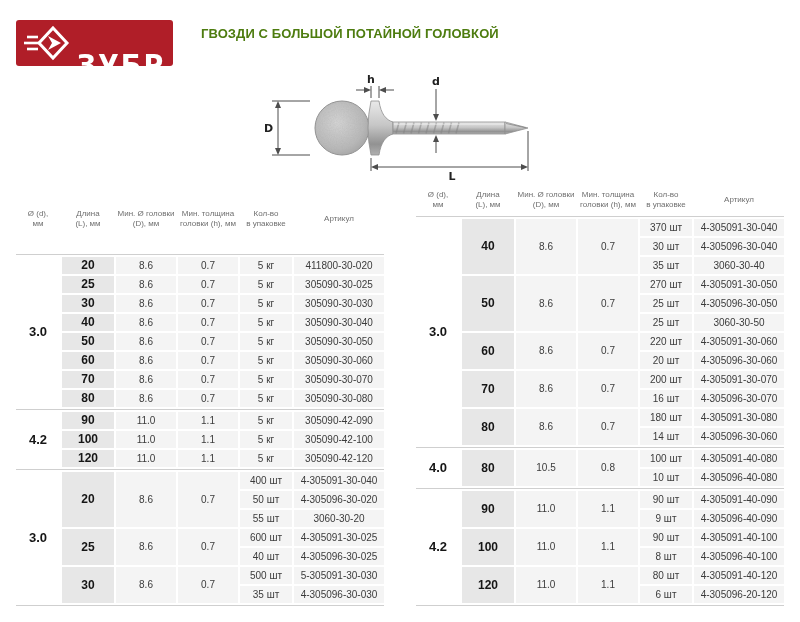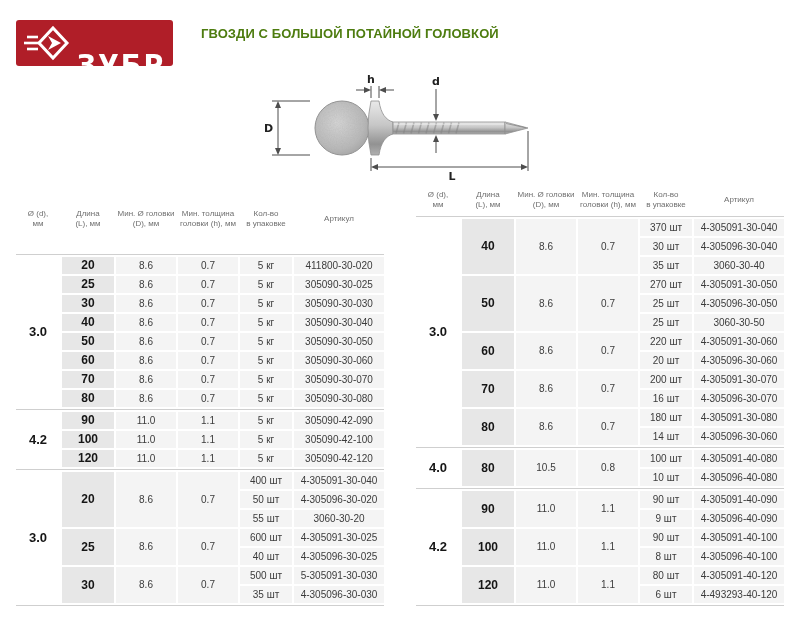"4-493293-40-120" td.sku { text: 4-493293-40-120 -> 4-305096-20-120 }
